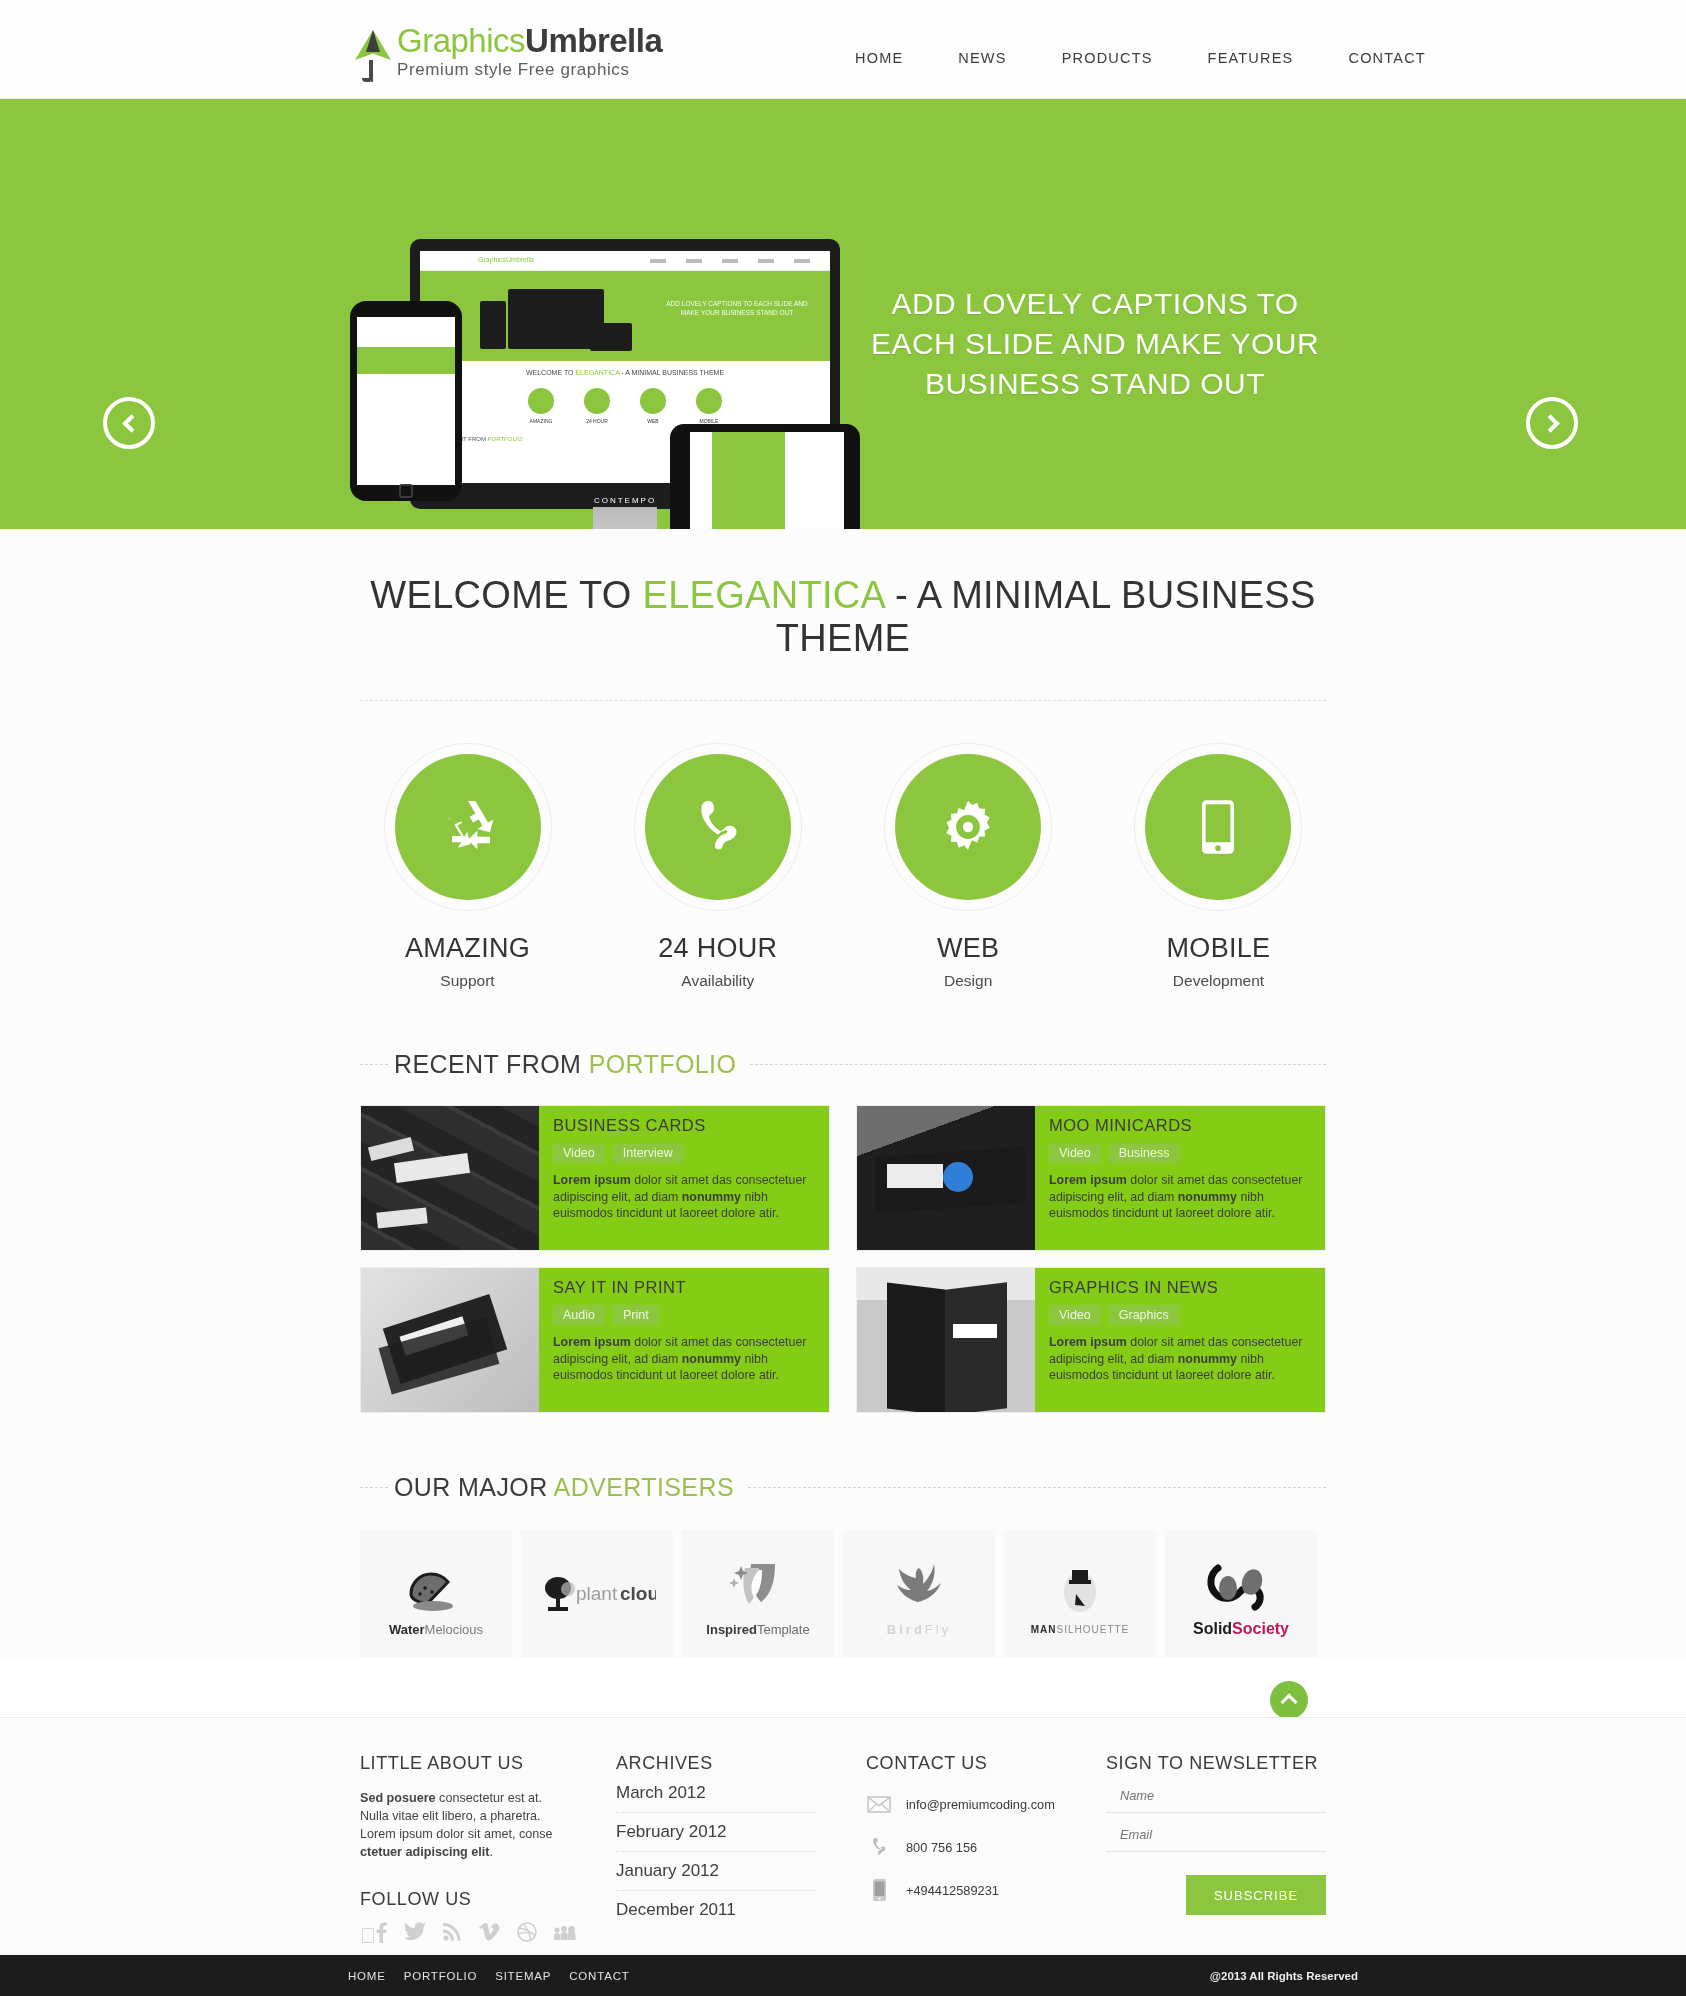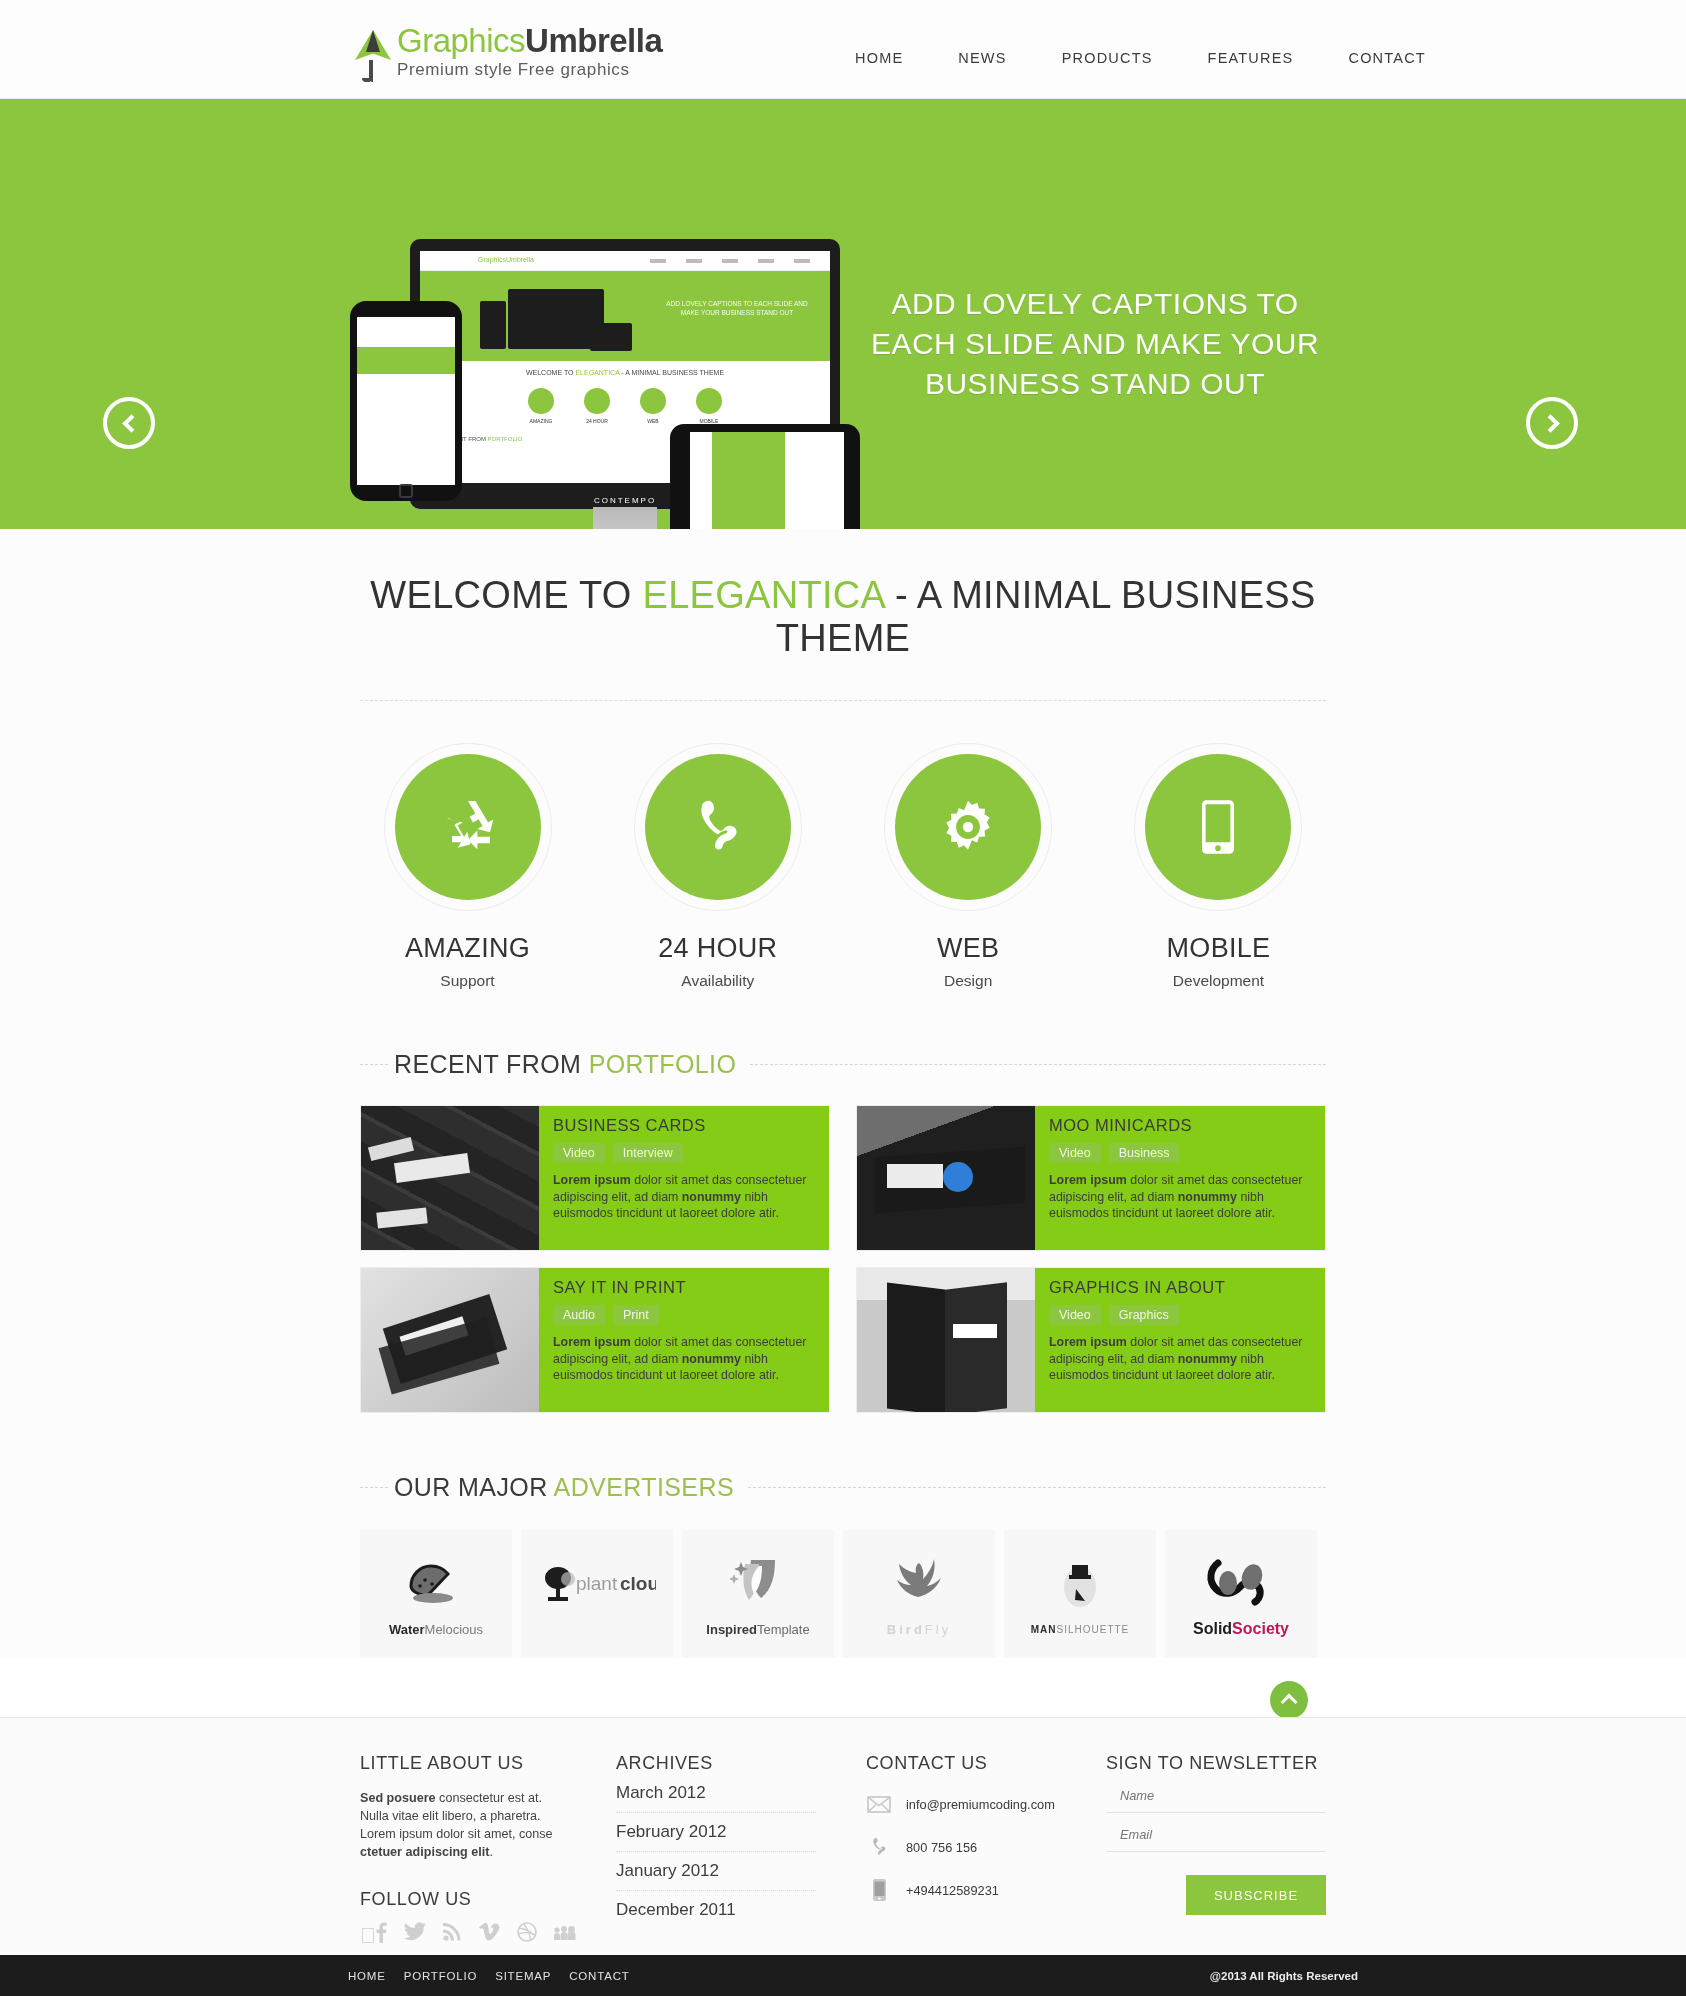"GRAPHICS IN ABOUT" div.pf-title { text: ABOUT -> NEWS }
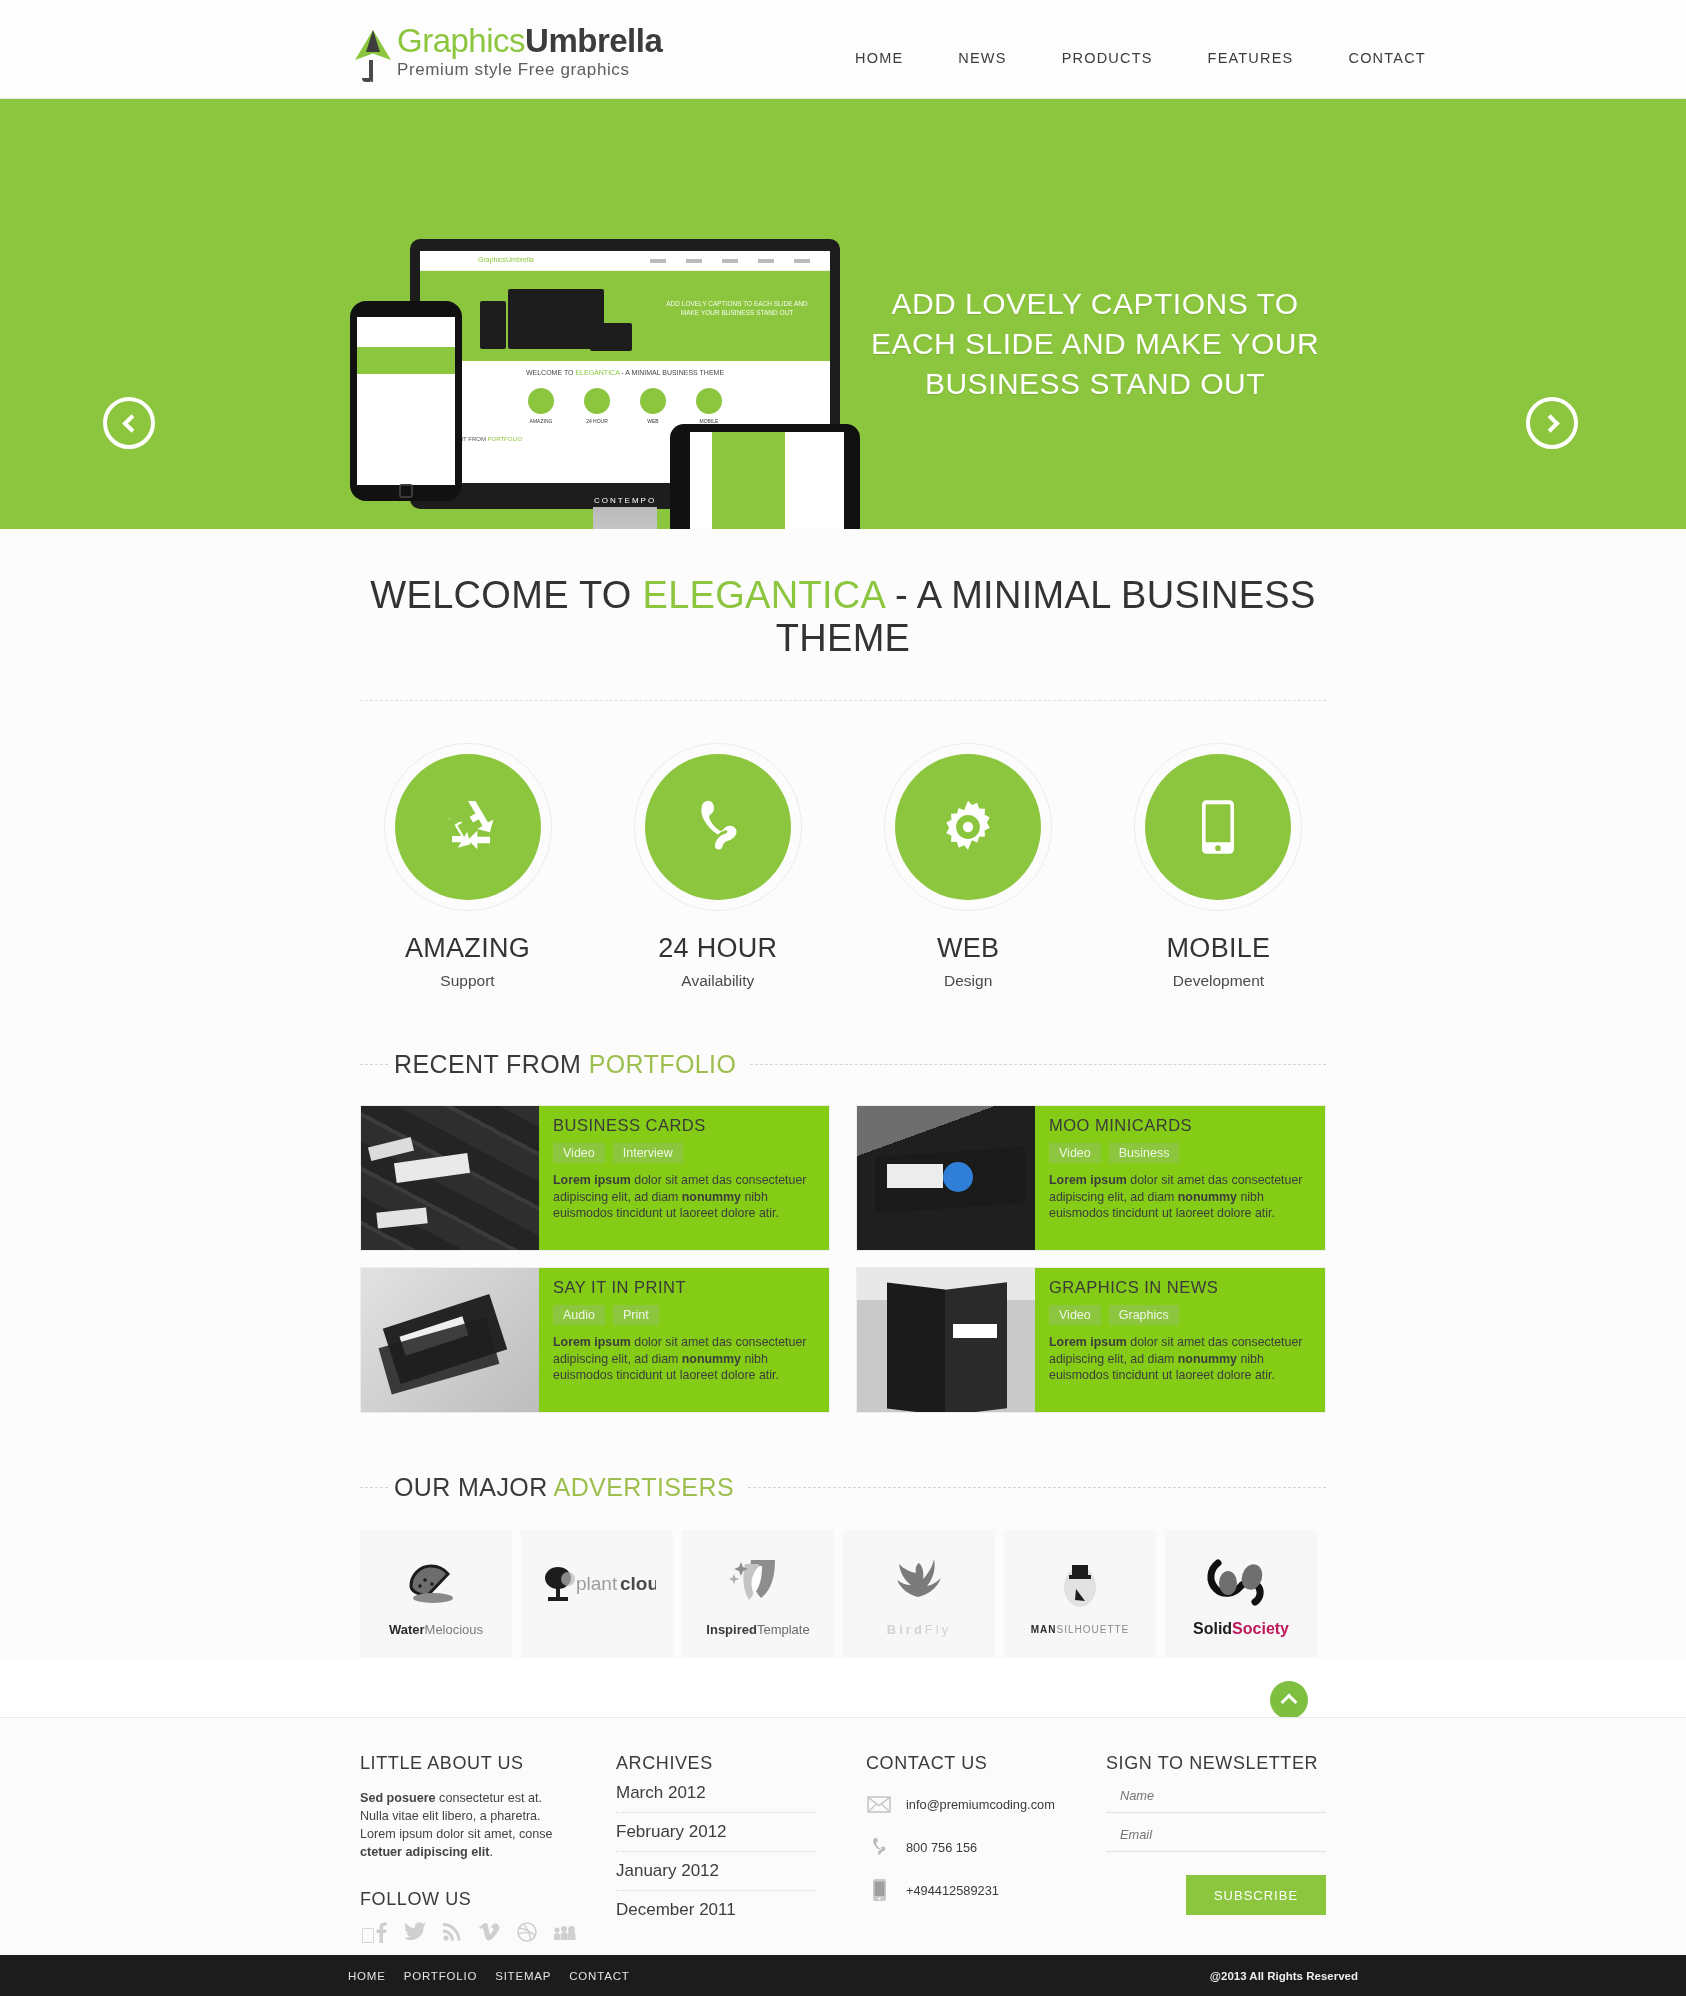"plant" .adv-logo { align-items: center -> flex-end }
